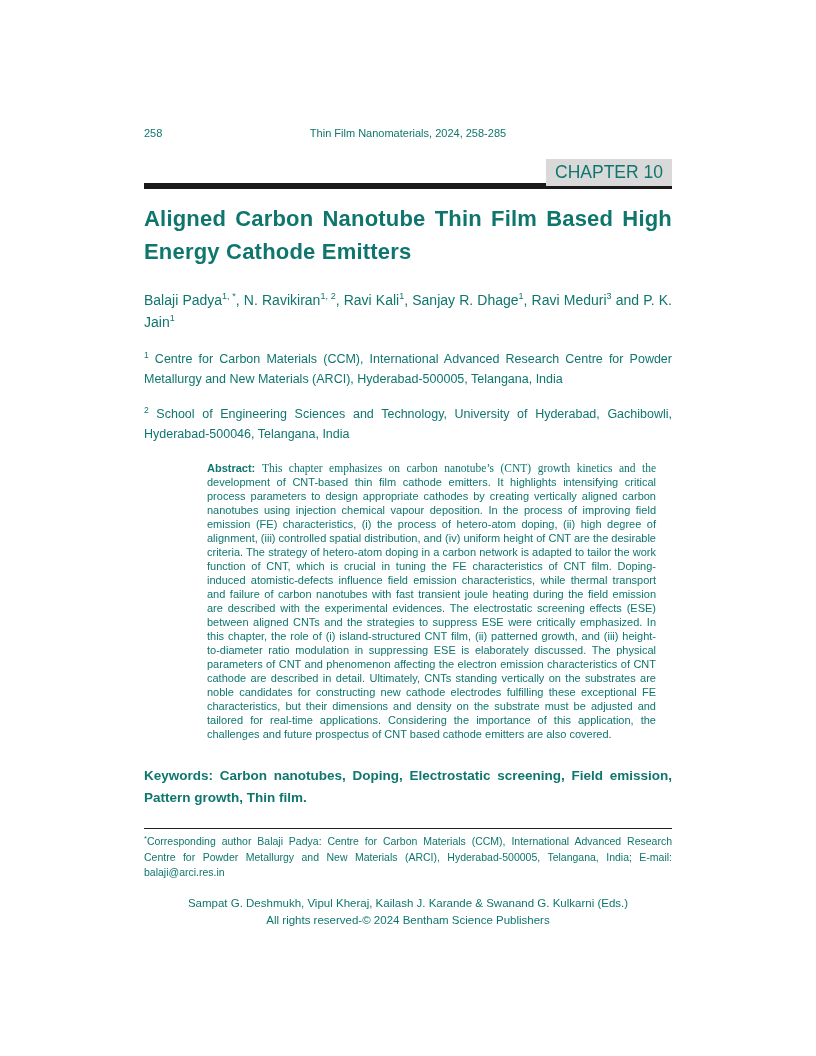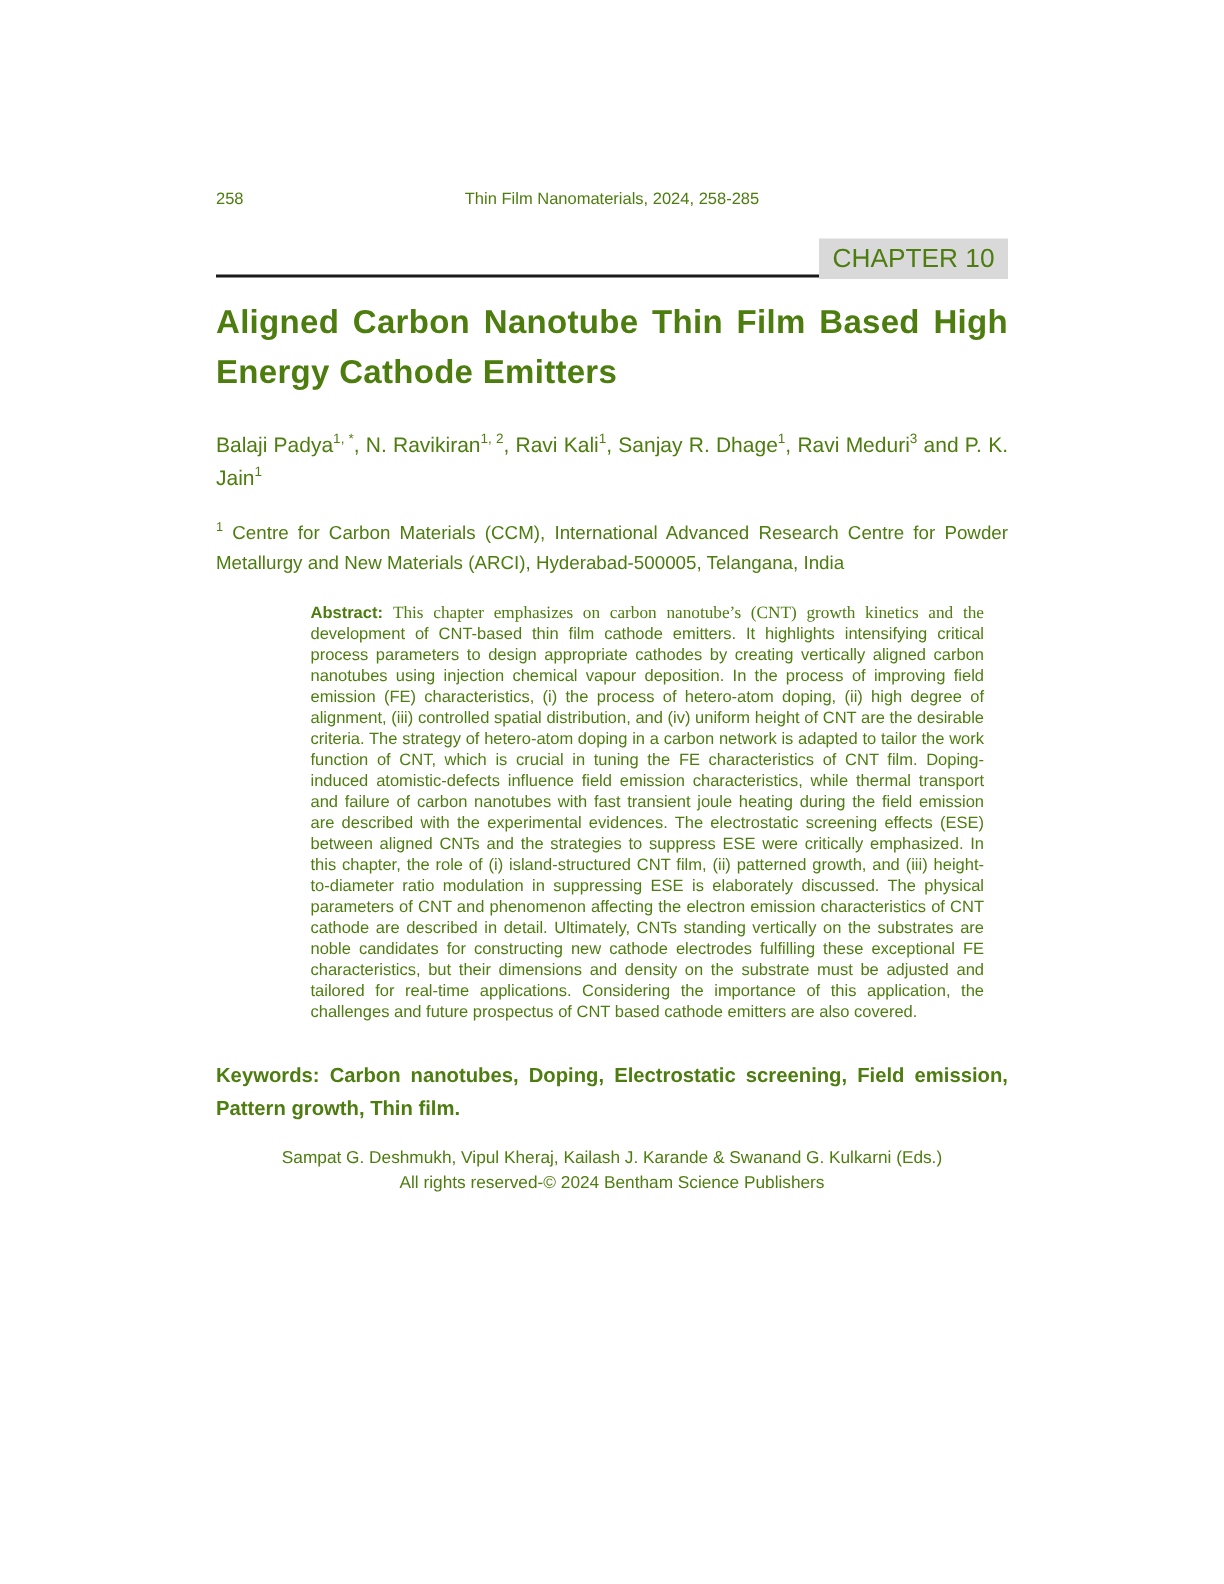"258" div.page { color: #4d7c0f -> #0f766e }
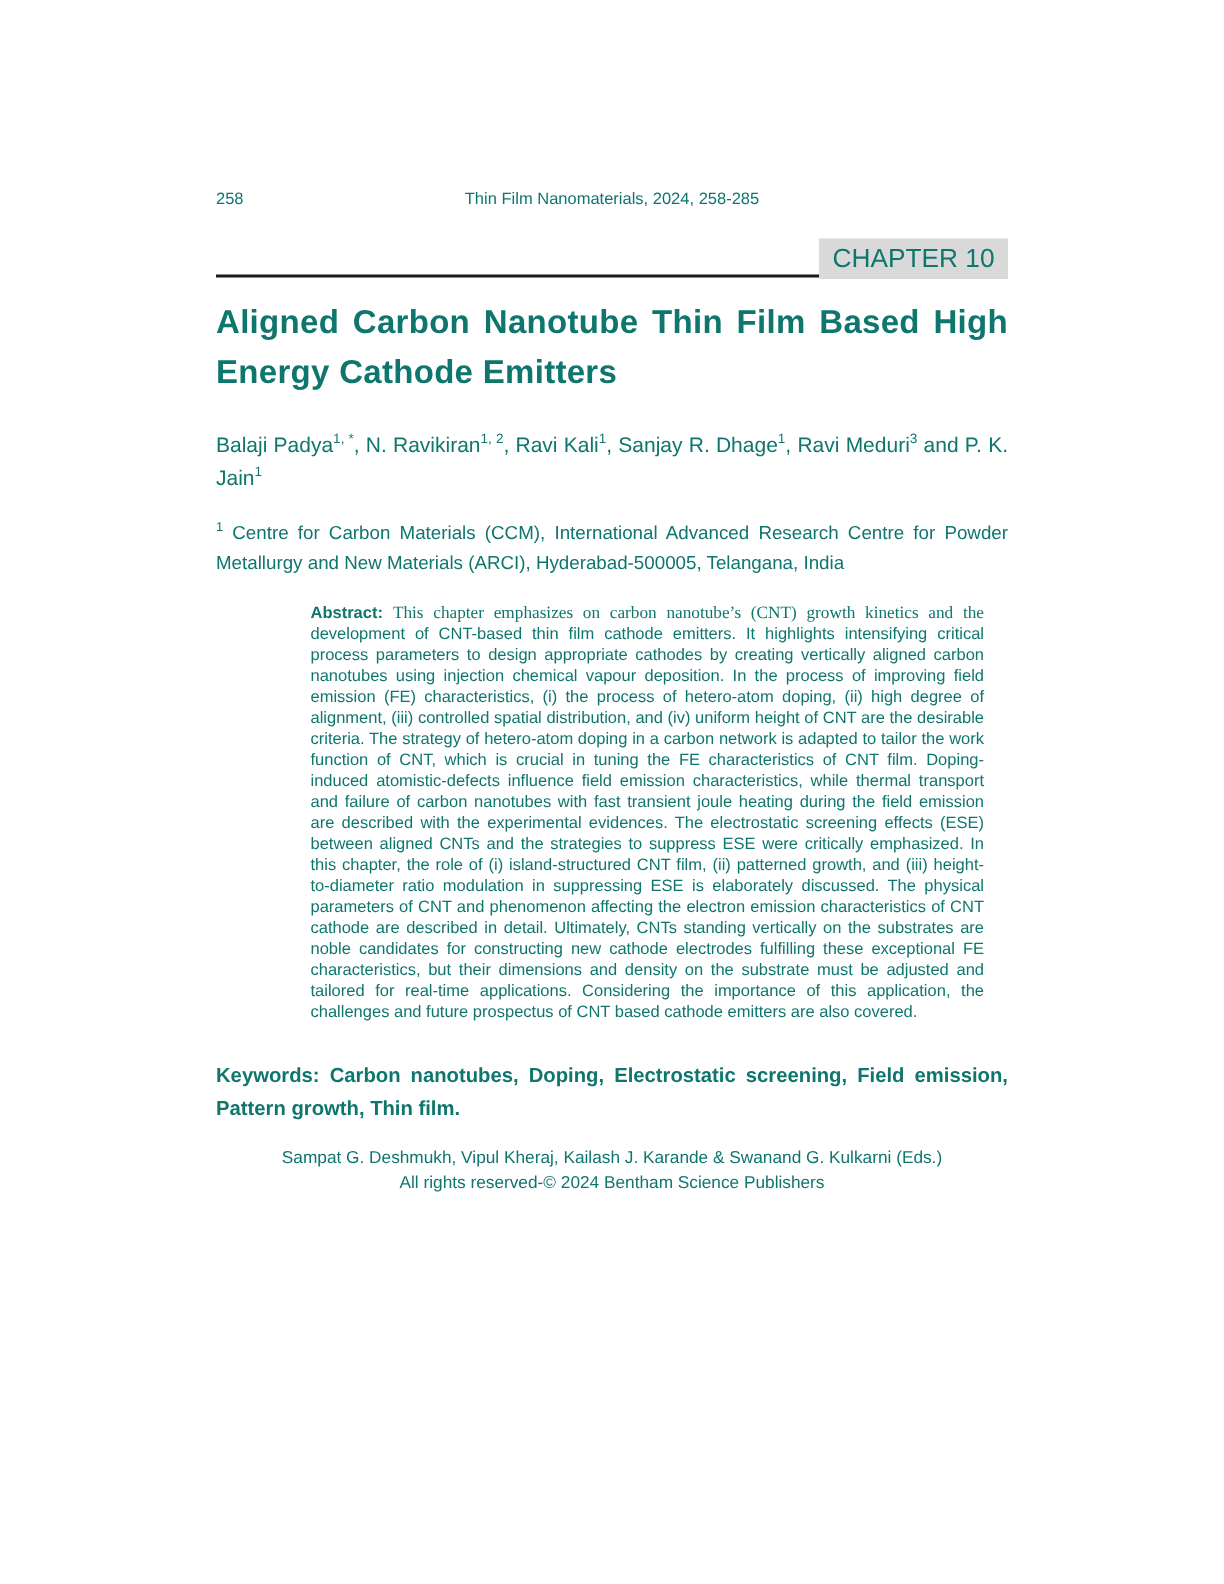"CHAPTER 10" .chapter-row { border-bottom: 2px solid #ec4899 -> 6px solid #ec4899 }
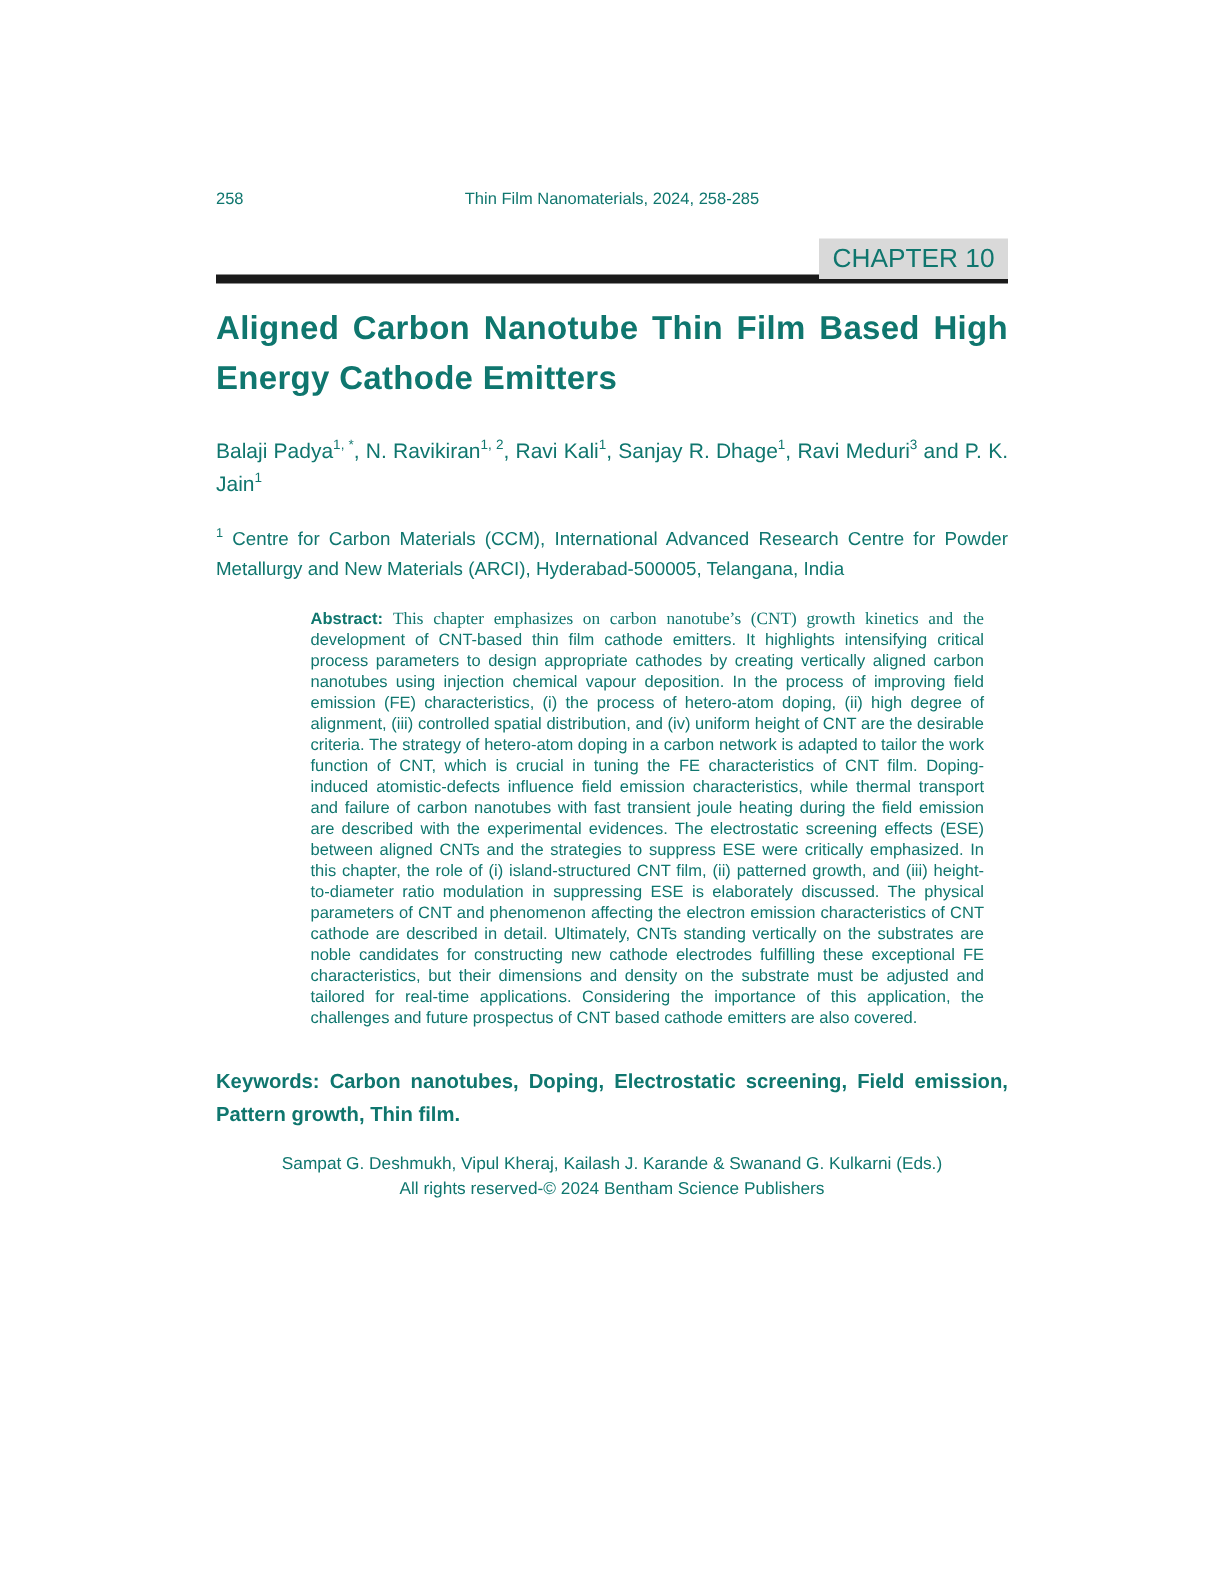"2 School of Engineering Sciences" p.affiliation { html: none -> <p><sup>2</sup> School of Engineering Sciences and Technology, University of Hyderabad, Gachibowli, Hyderabad-500046, Telangana, India</p> }
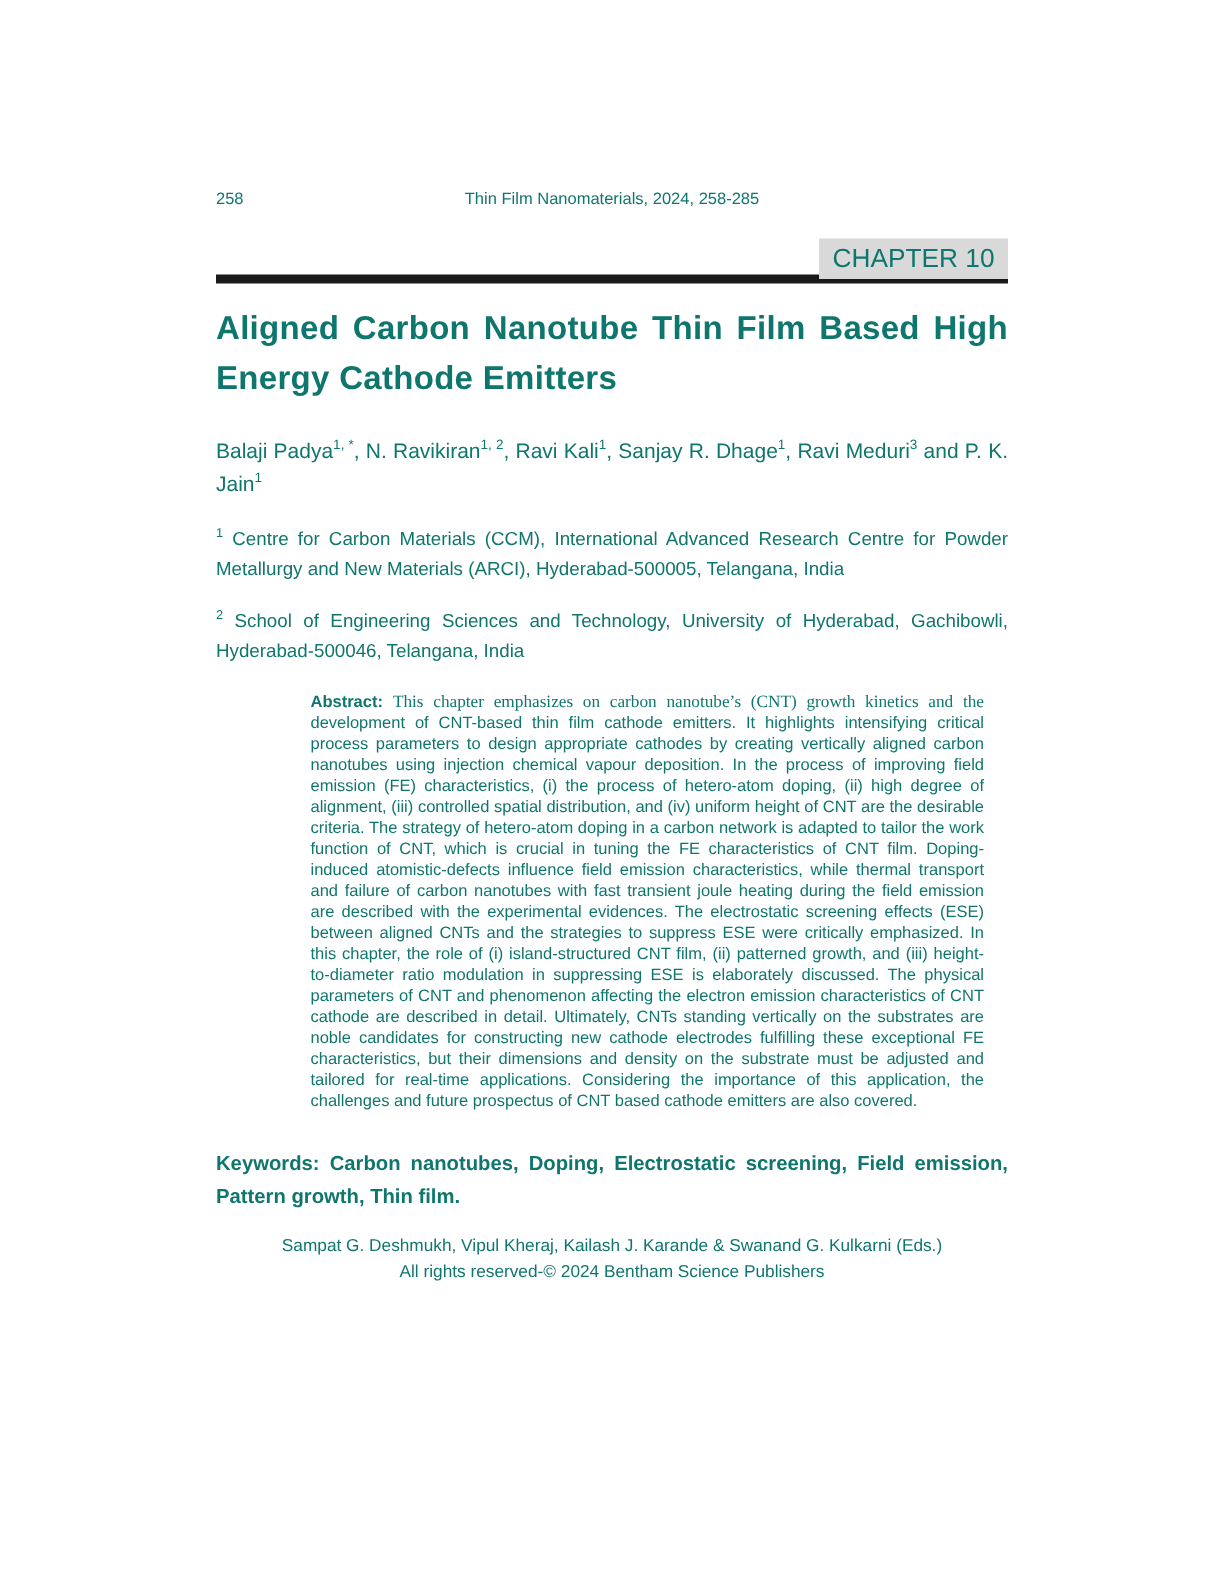"*Corresponding author Balaji Padya:" div.footnote { html: none -> <div><sup>*</sup><span>Corresponding author Balaji Padya: Centre for Carbon Materials (CCM), International Advanced Research Centre for Powder Metallurgy and New Materials (ARCI), Hyderabad-500005, Telangana, India; E-mail: balaji@arci.res.in</span></div> }
